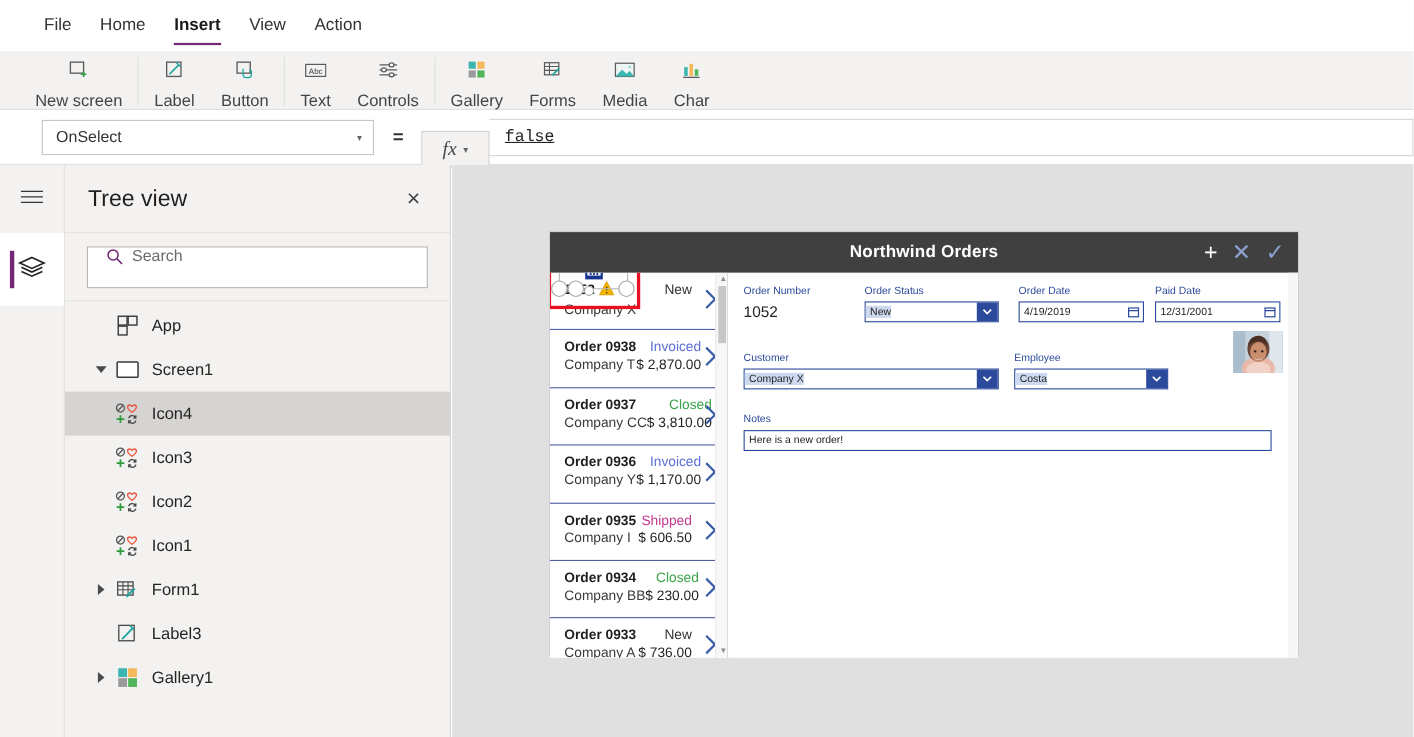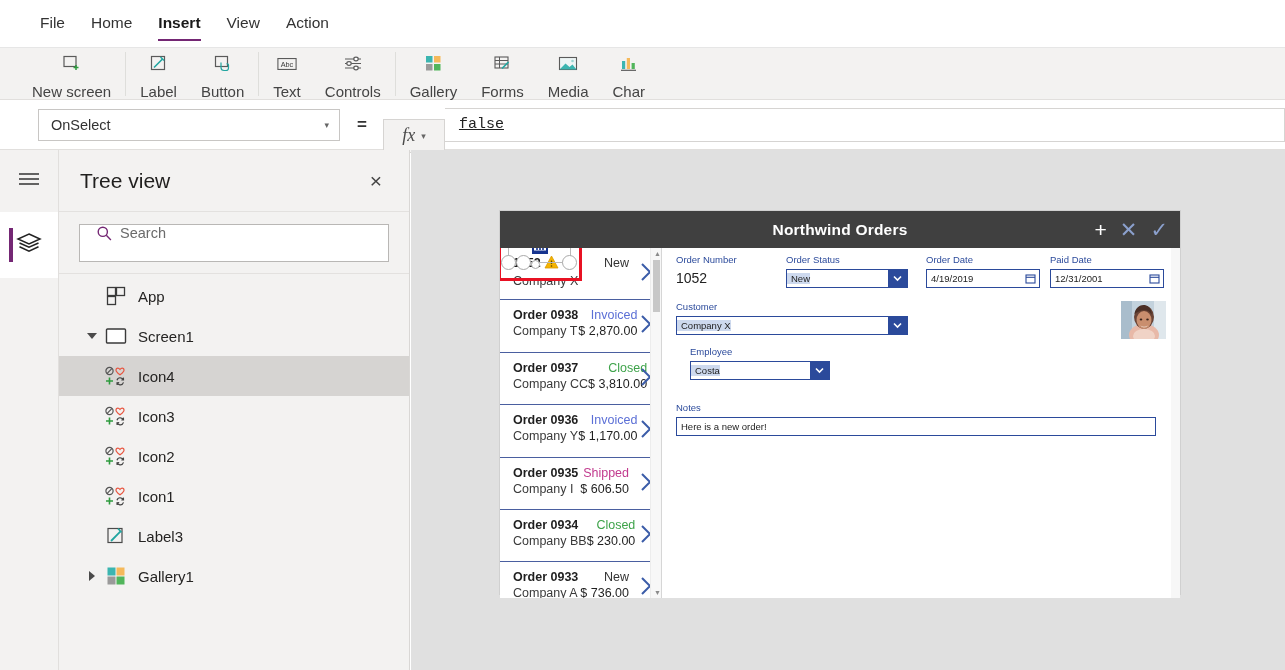"Order Number" .formpane { padding: 6px 16px 0 14px -> 11px 16px 0 14px }
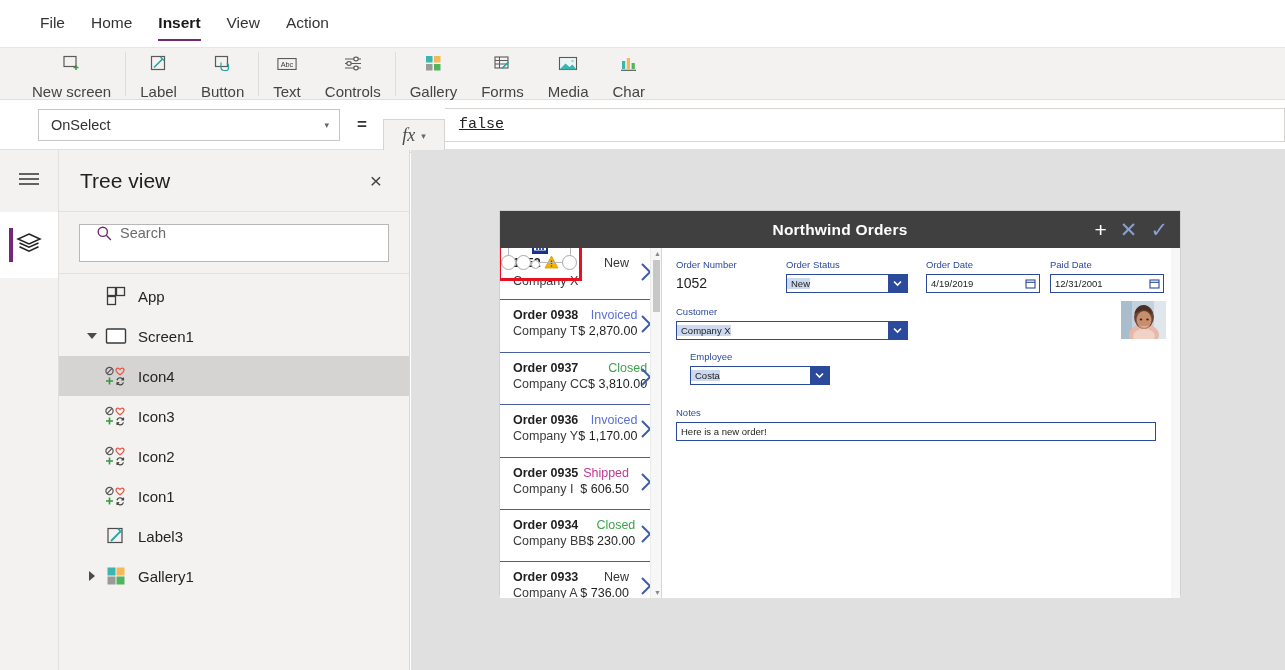"Customer" div.frow { flex-direction: column -> none; margin-top: 2px -> 16px }
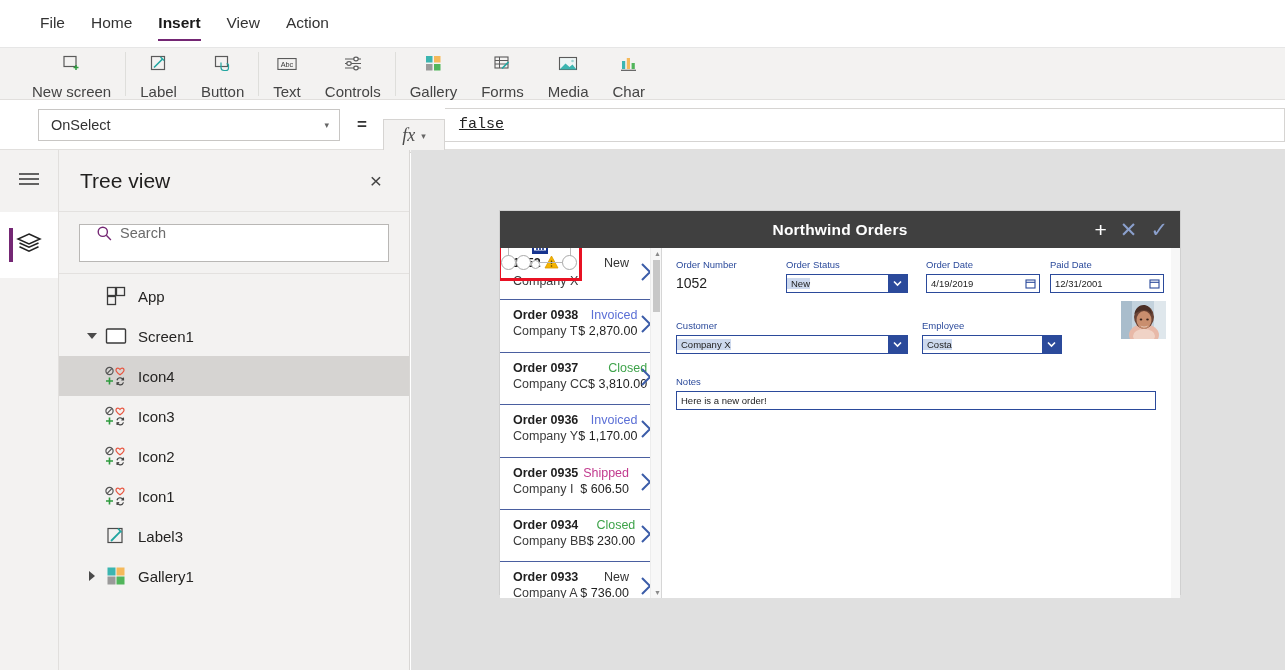"Form1" div.tnode { html: none -> <div> <span> <span></span> </span> <span> <svg> <rect></rect> <path></path> <path></path> </svg> </span> <span>Form1</span> </div> }
